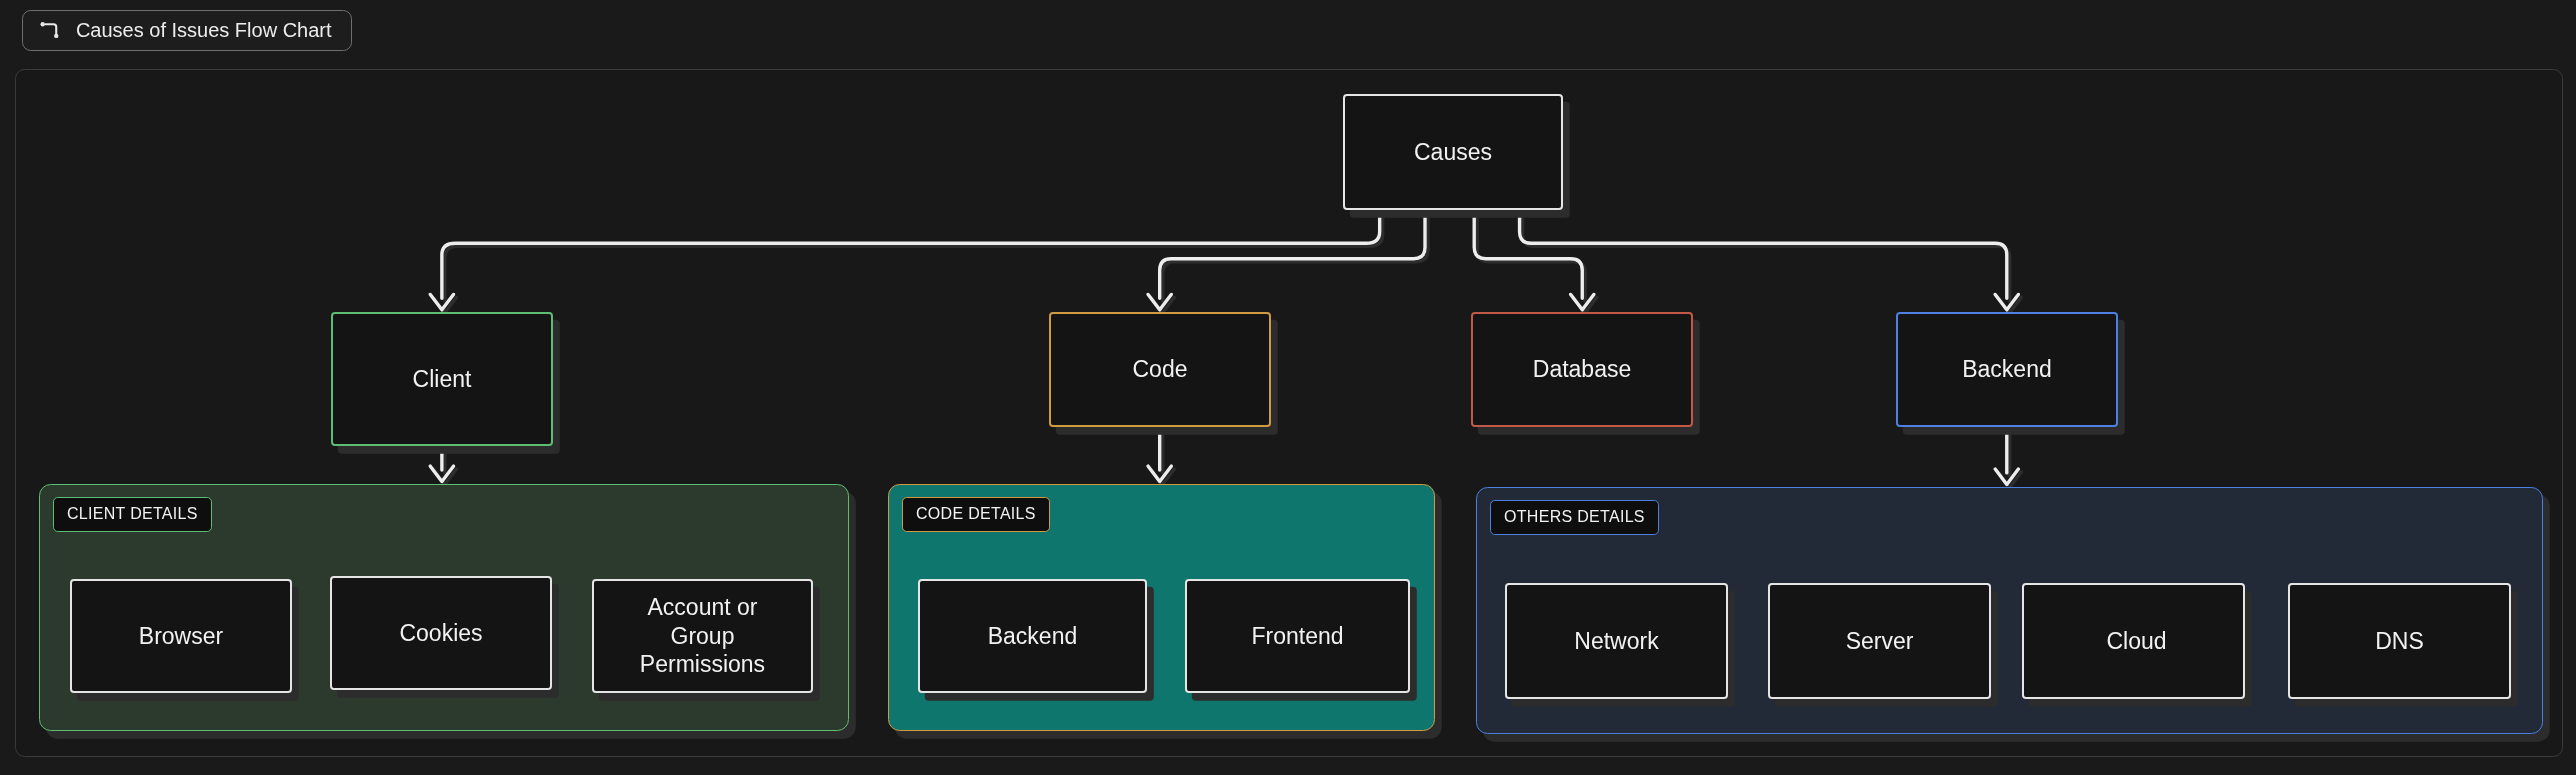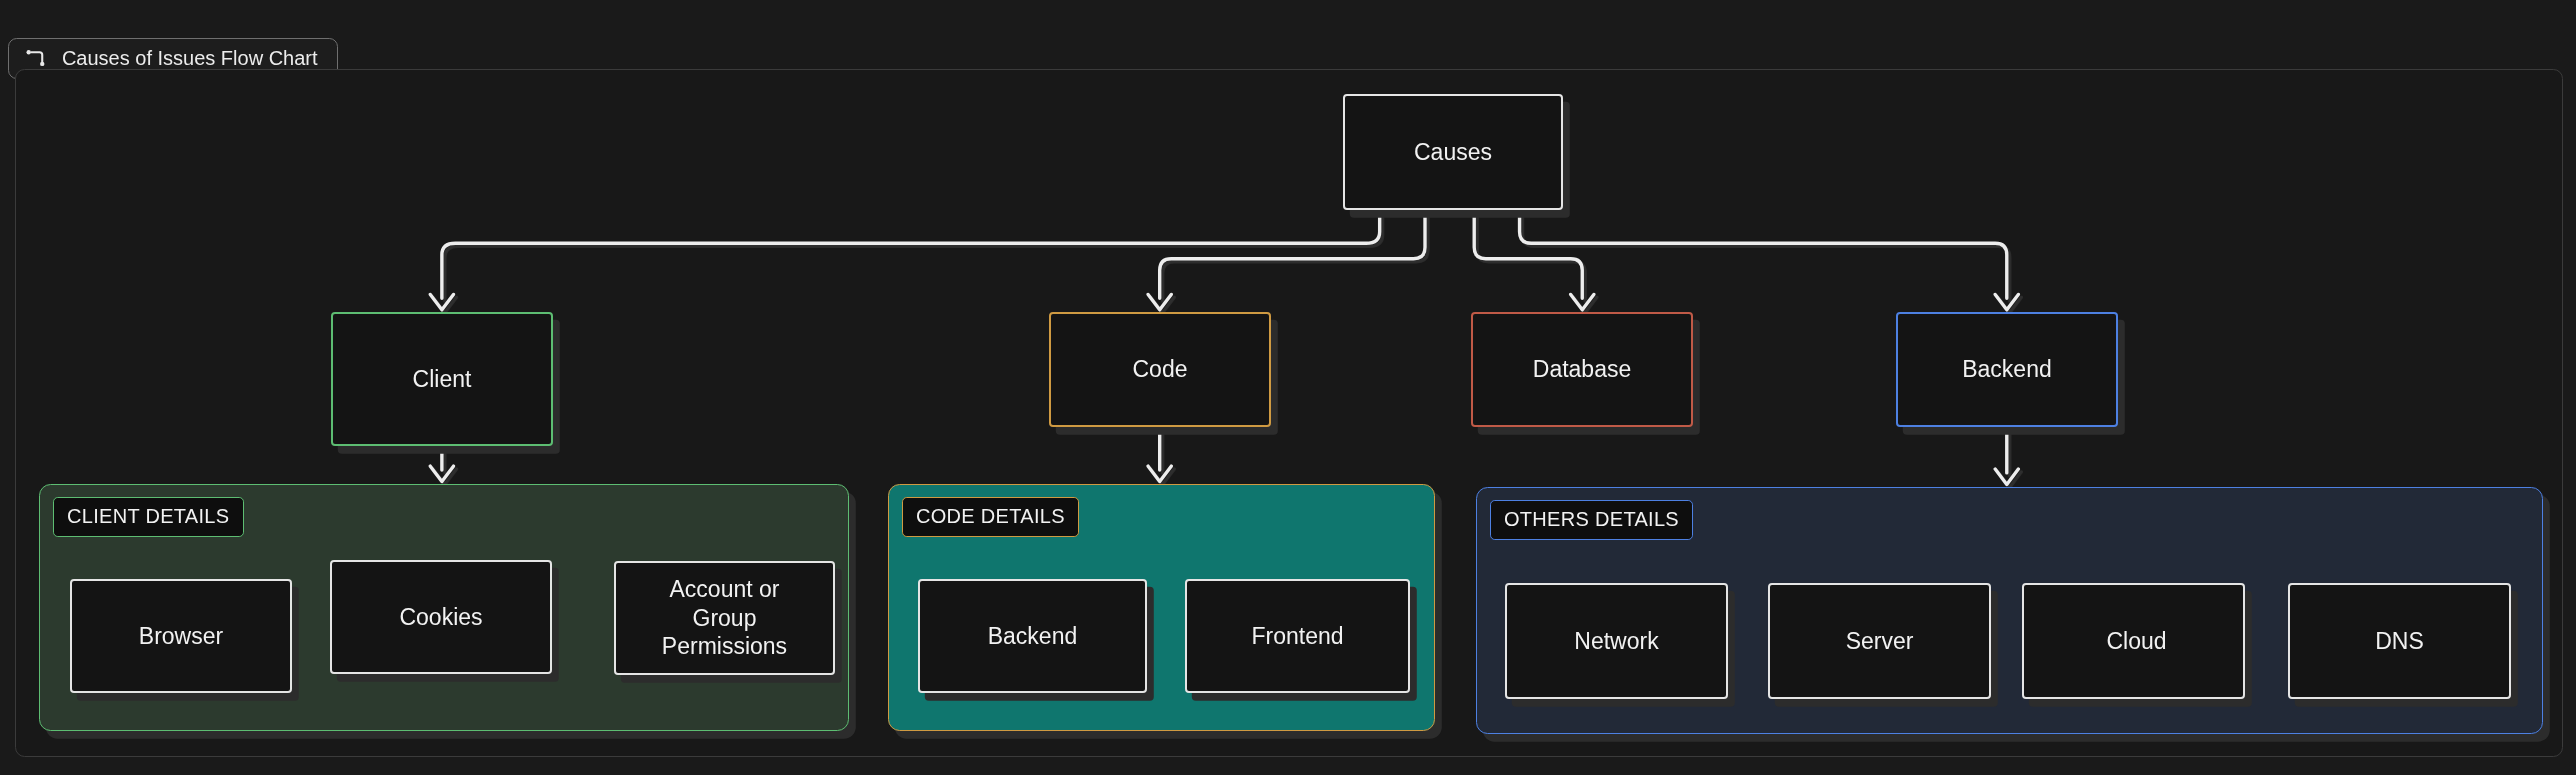"Causes of Issues Flow Chart" .title-btn { left: 8px -> 22px; margin-top: 28px -> none }
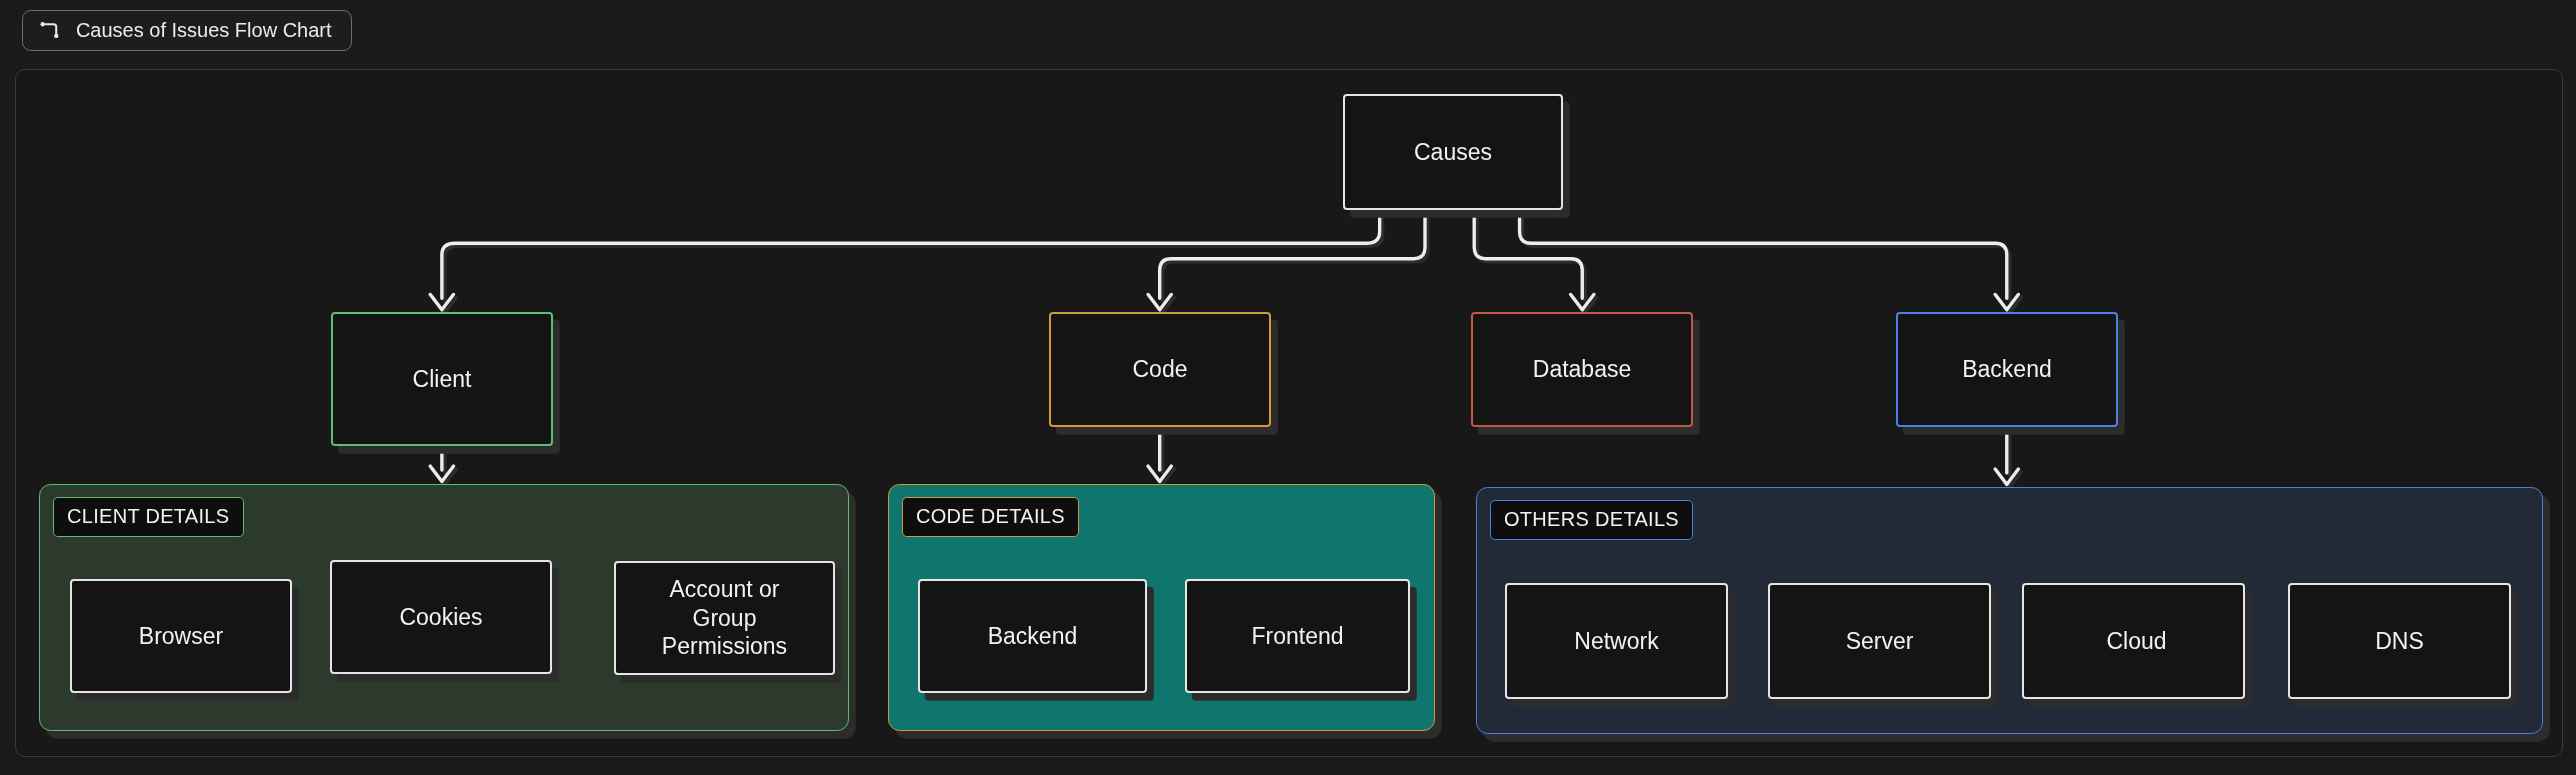"CLIENT DETAILS" .subgraph-label { font-size: 20px -> 16px }
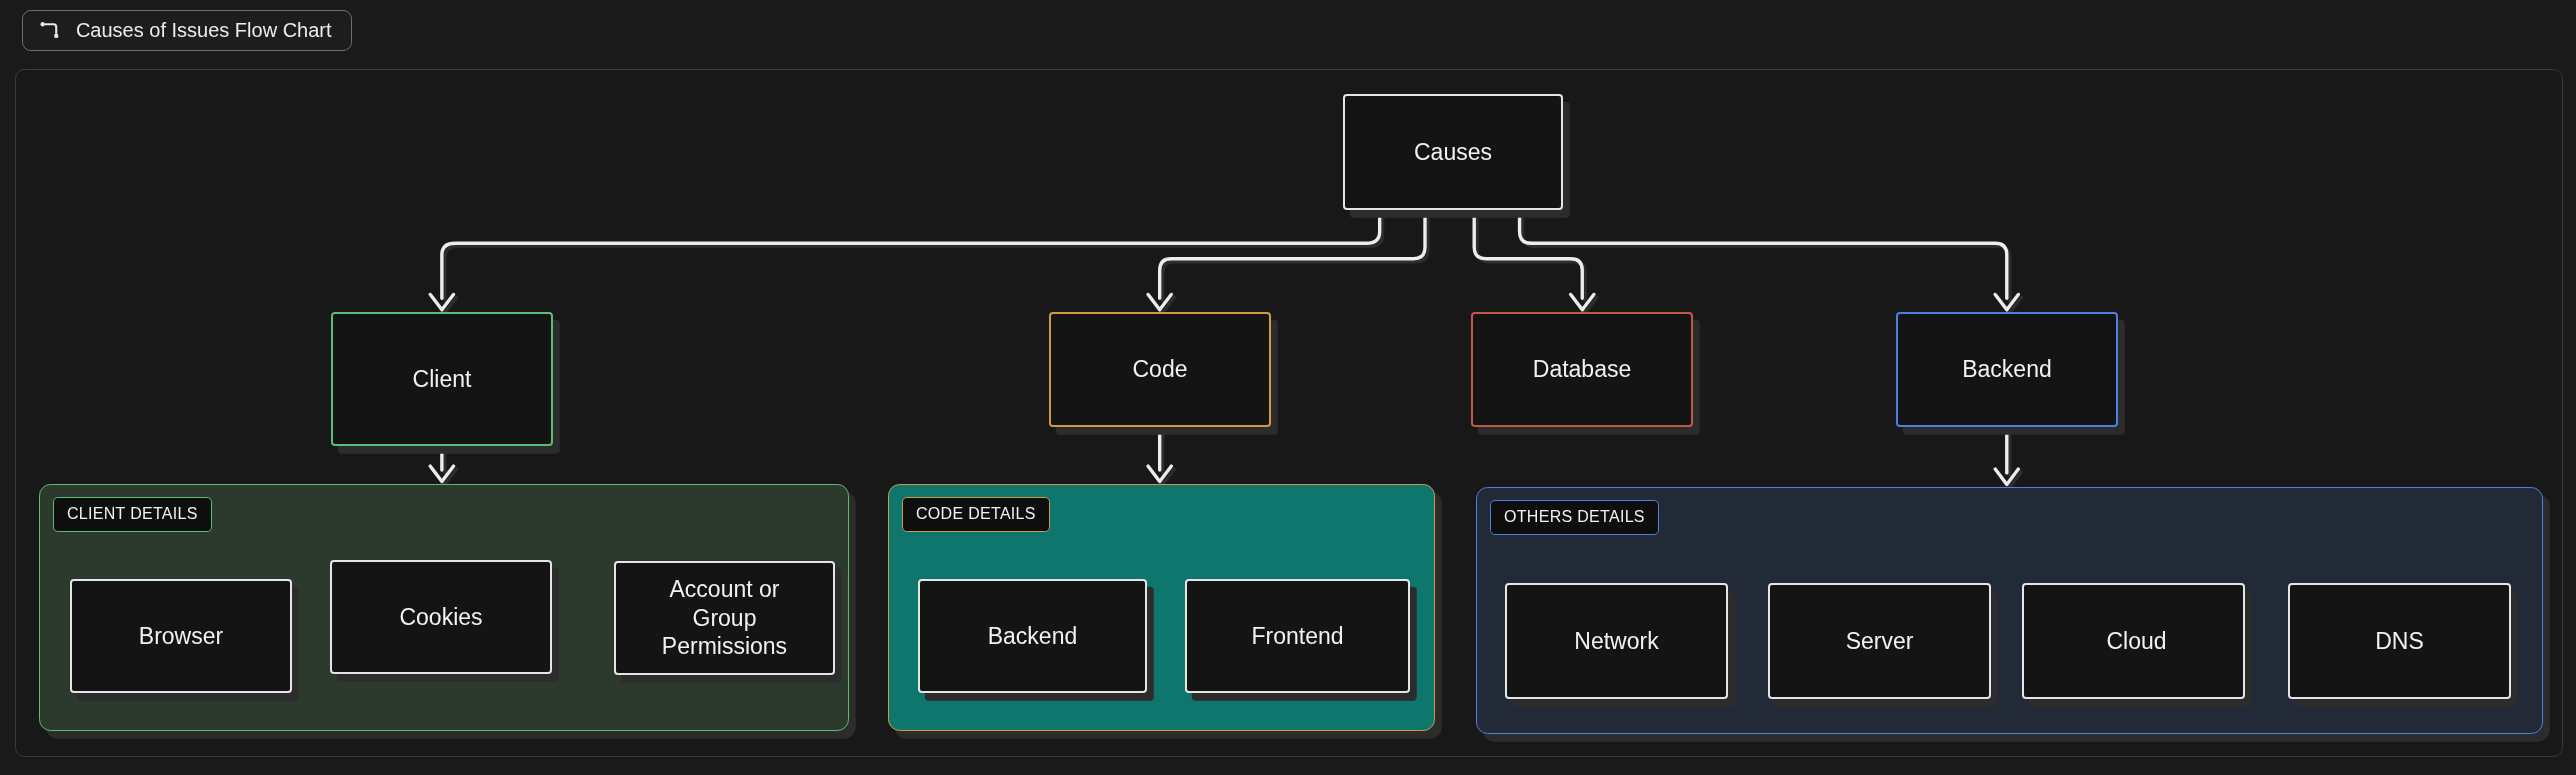"Account or Group Permissions" div.node { margin-left: 22px -> none; top: 561px -> 579px }
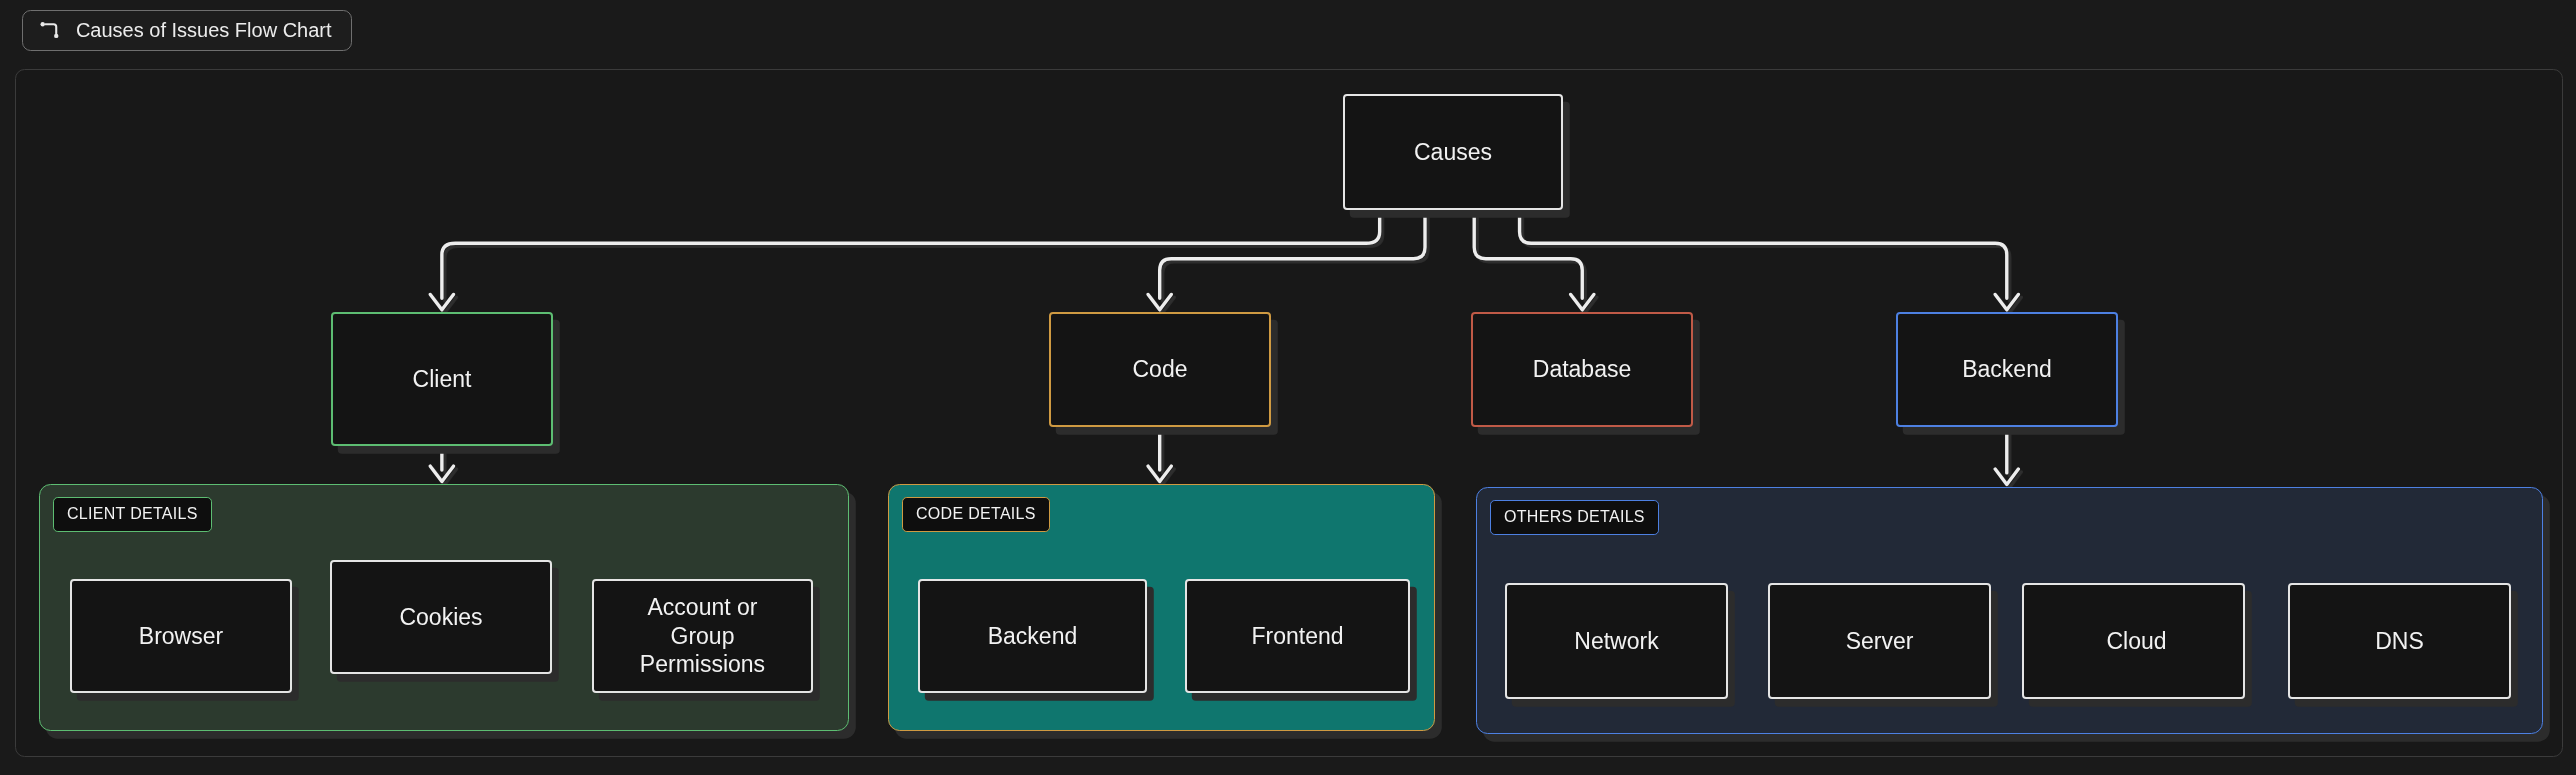"Cookies" div.node { top: 560px -> 576px }
